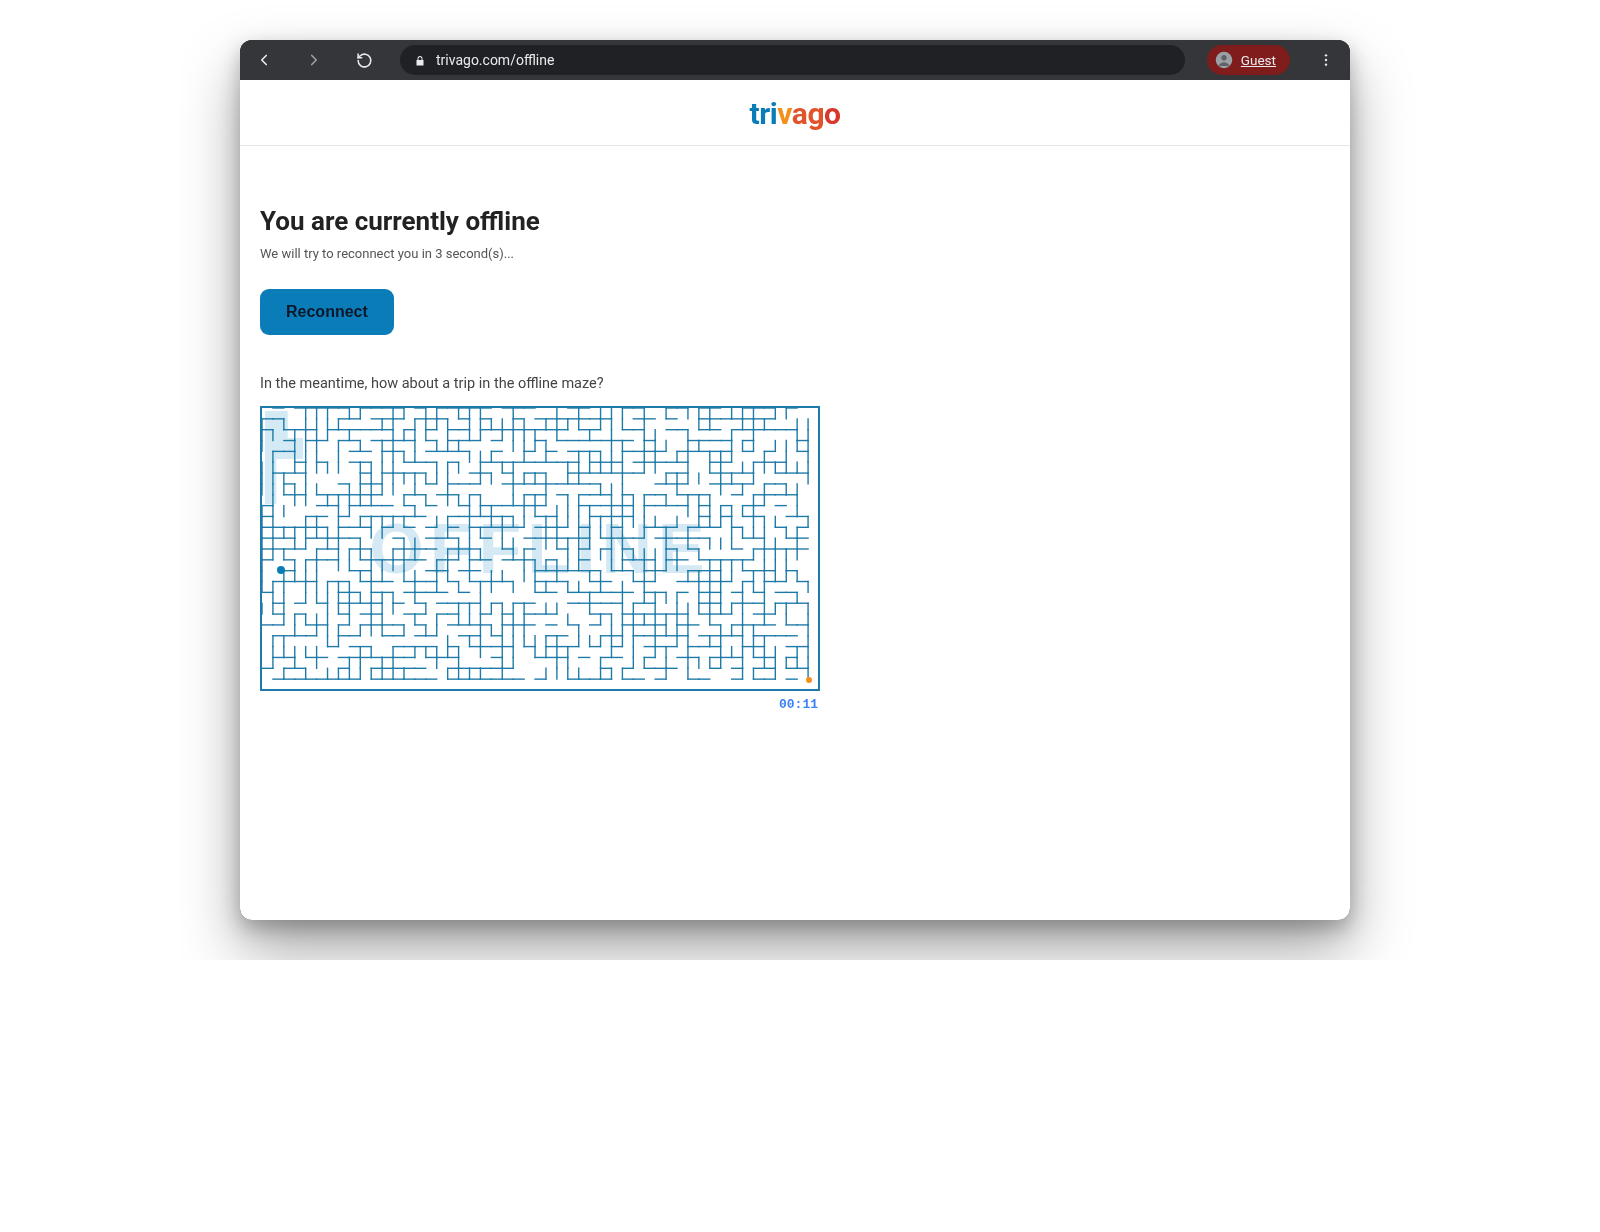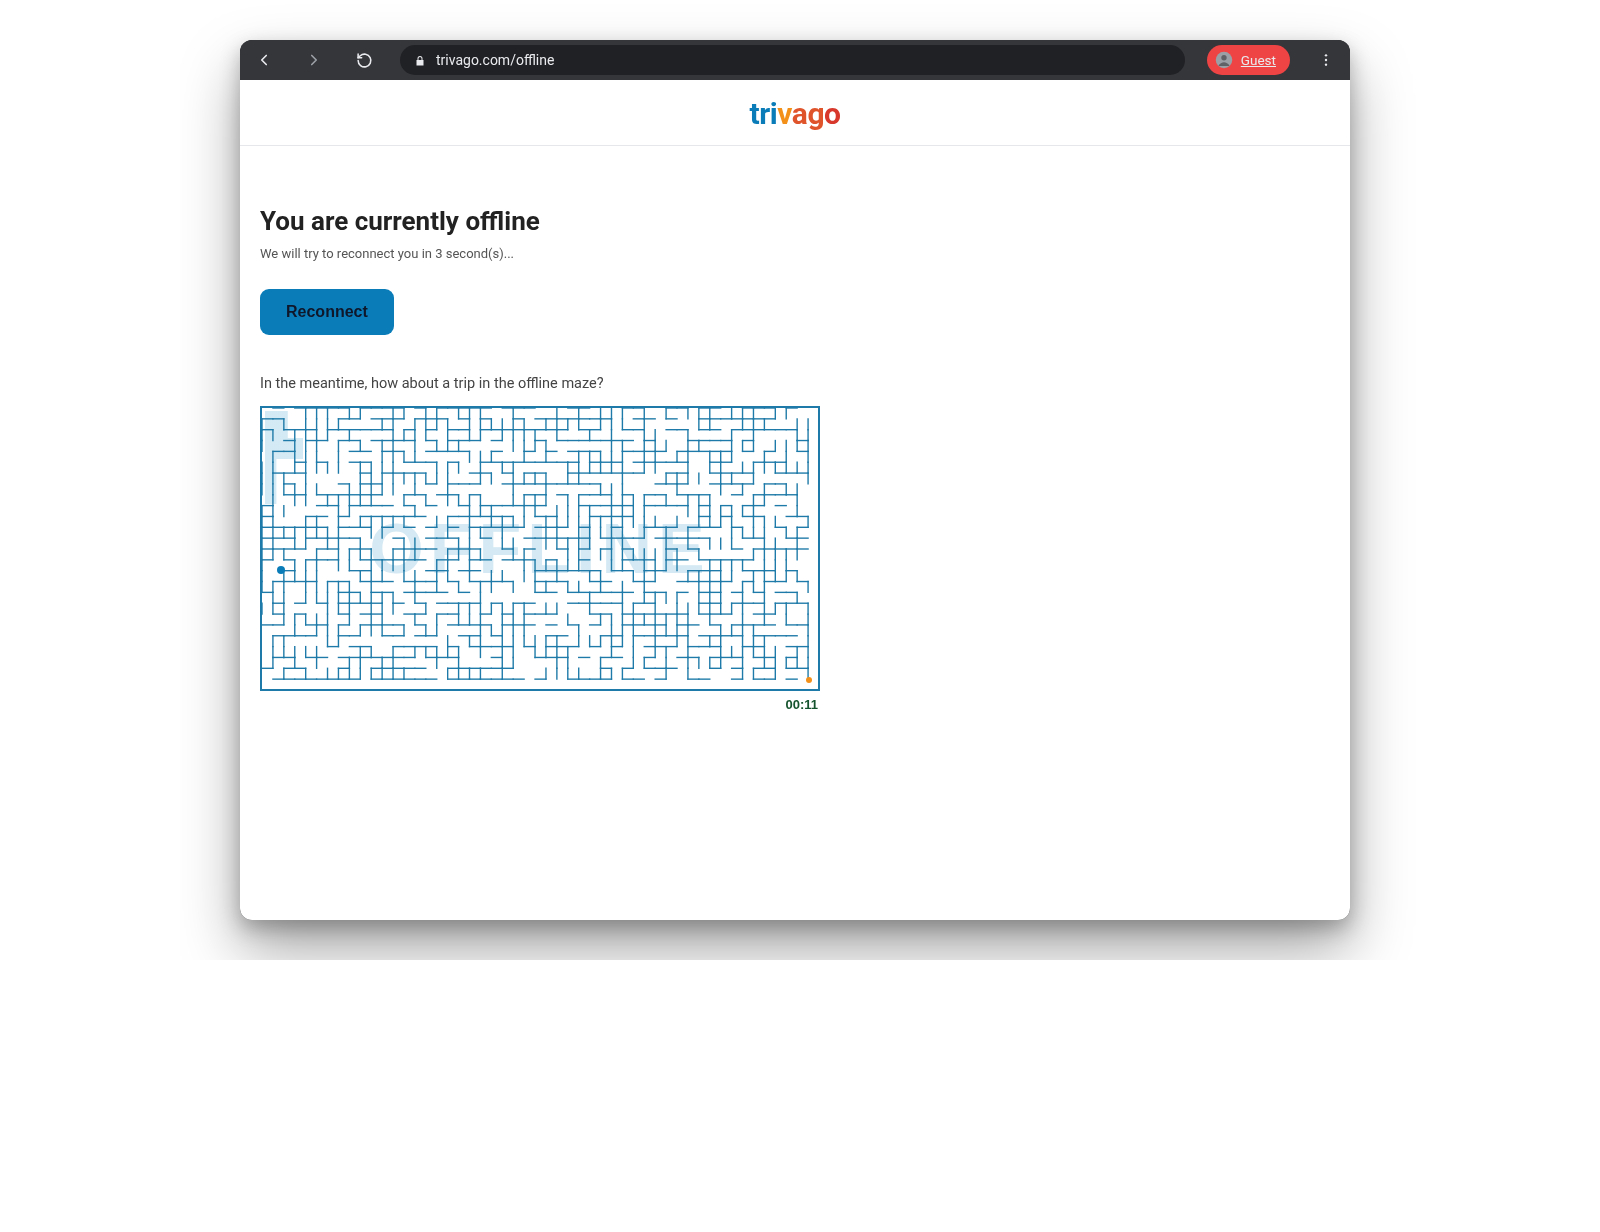"Guest" .guest-pill { background: #ef4444 -> #7f1d1d }
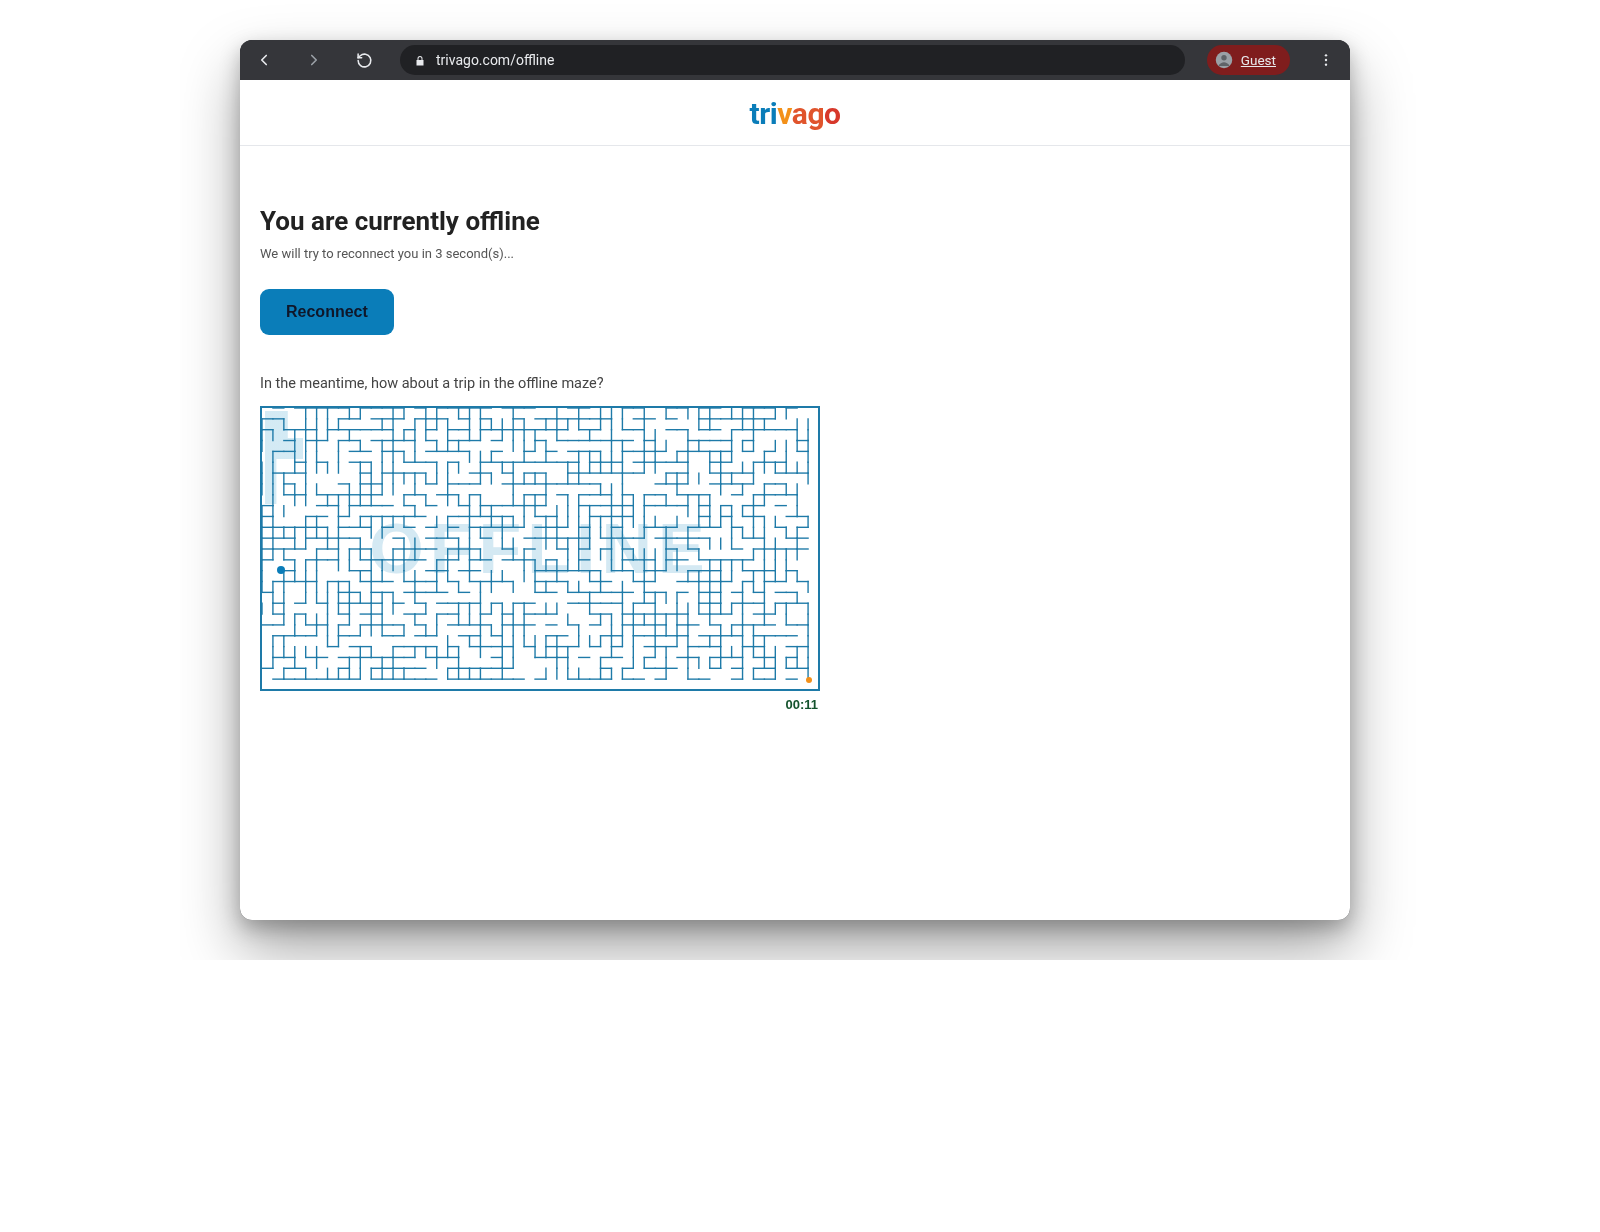"00:11" .timer { color: #14532d -> #3b82f6; font-family: Liberation Sans, sans-serif -> Liberation Mono, monospace }
